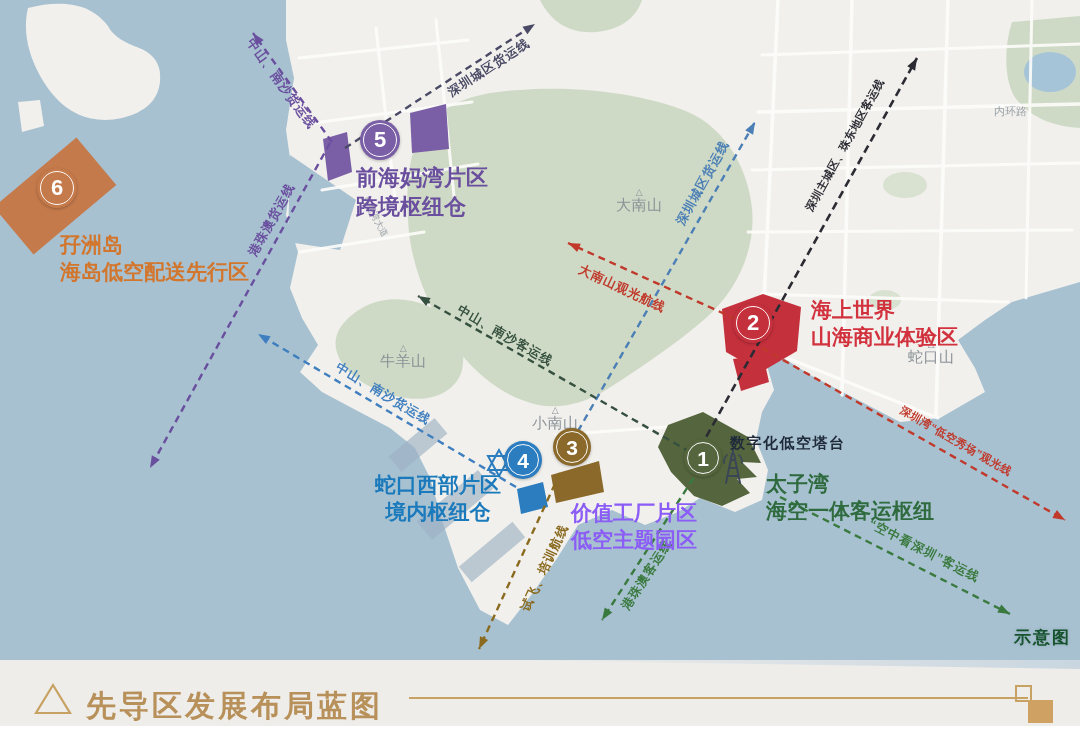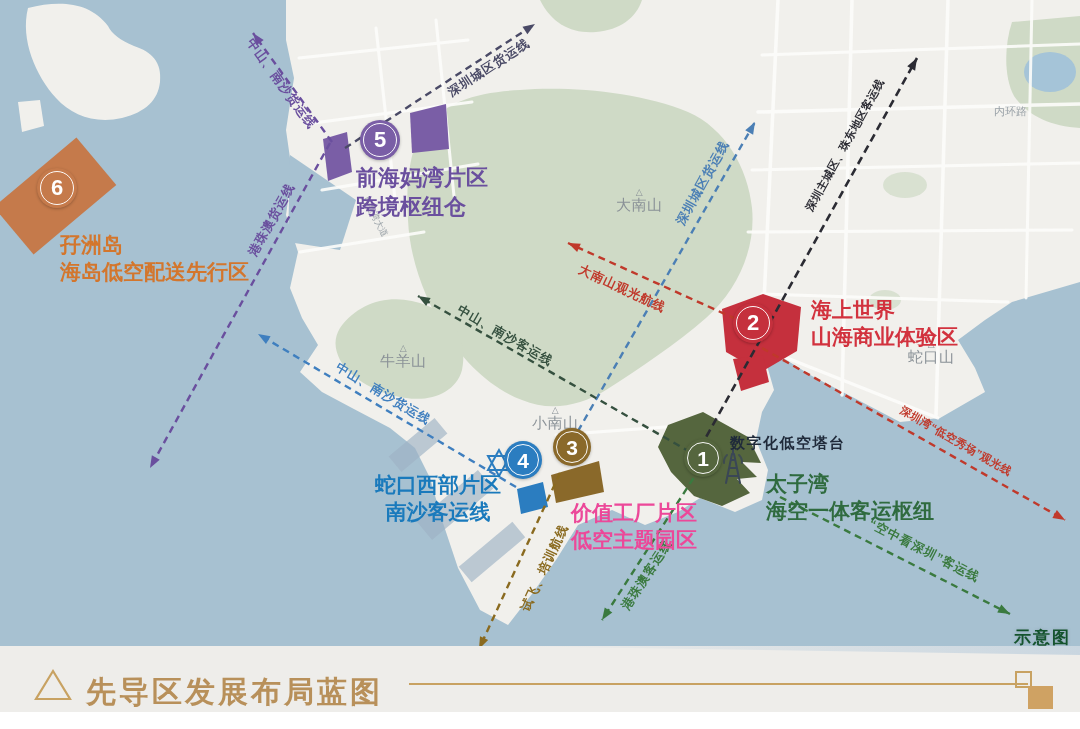"南沙客运线" div.l2 { text: 南沙客运线 -> 境内枢纽仓 }
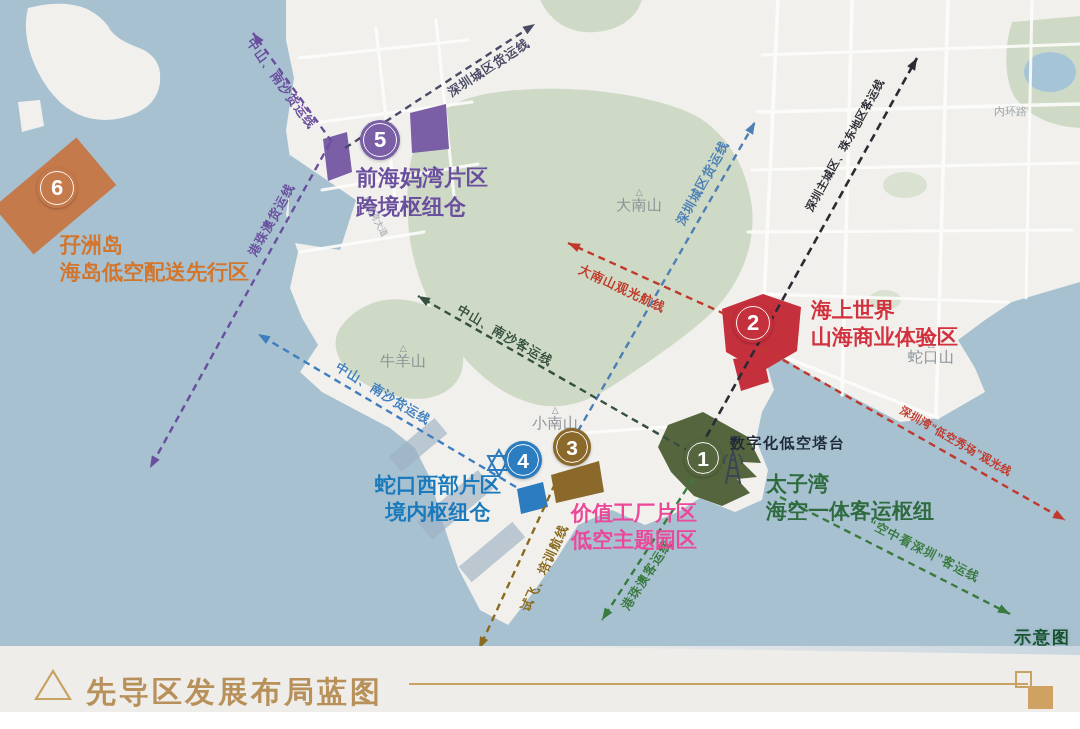"价值工厂片区" div.zone-label { color: #ec4899 -> #8b5cf6 }
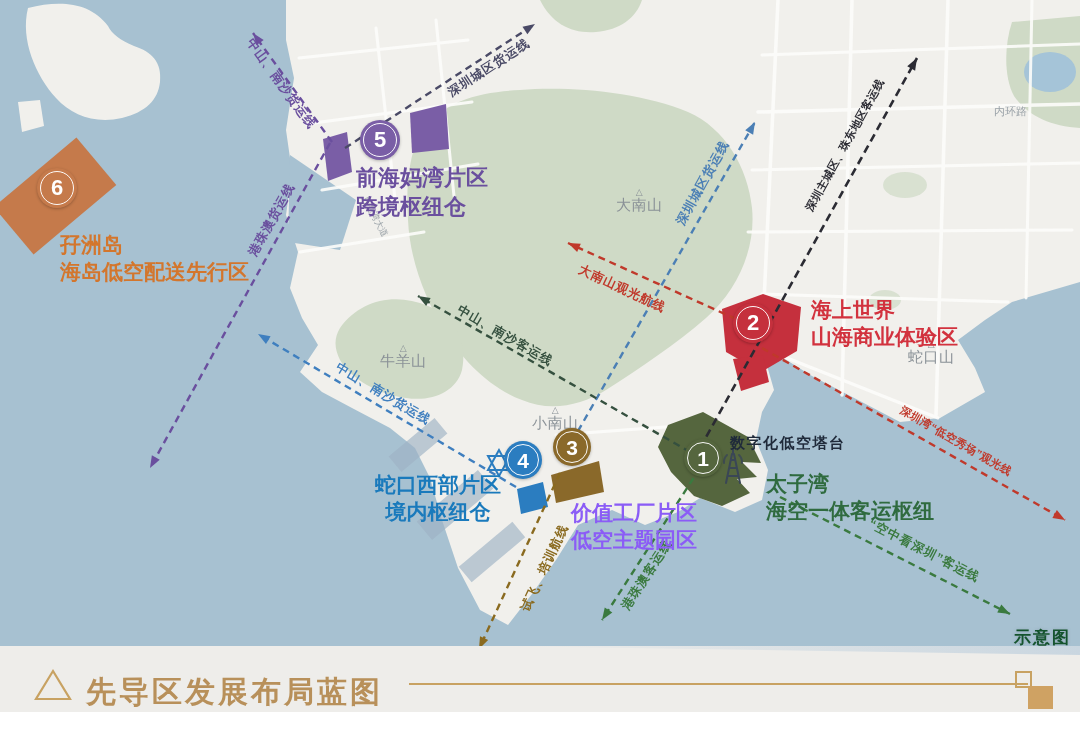"先导区发展布局蓝图" .footer { top: 646px -> 660px }
